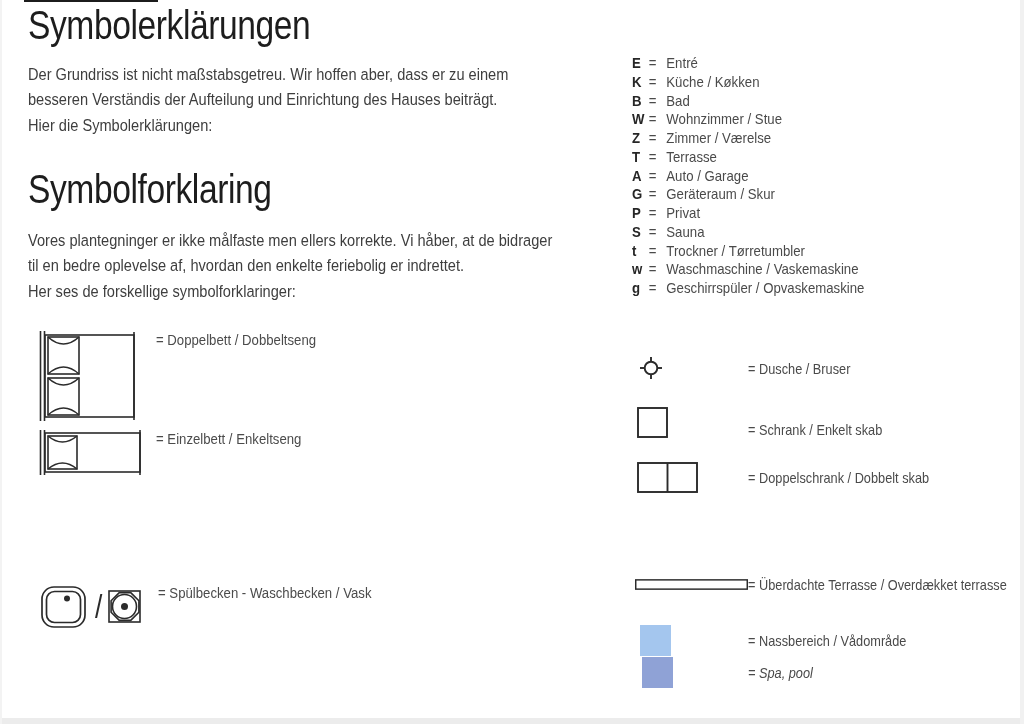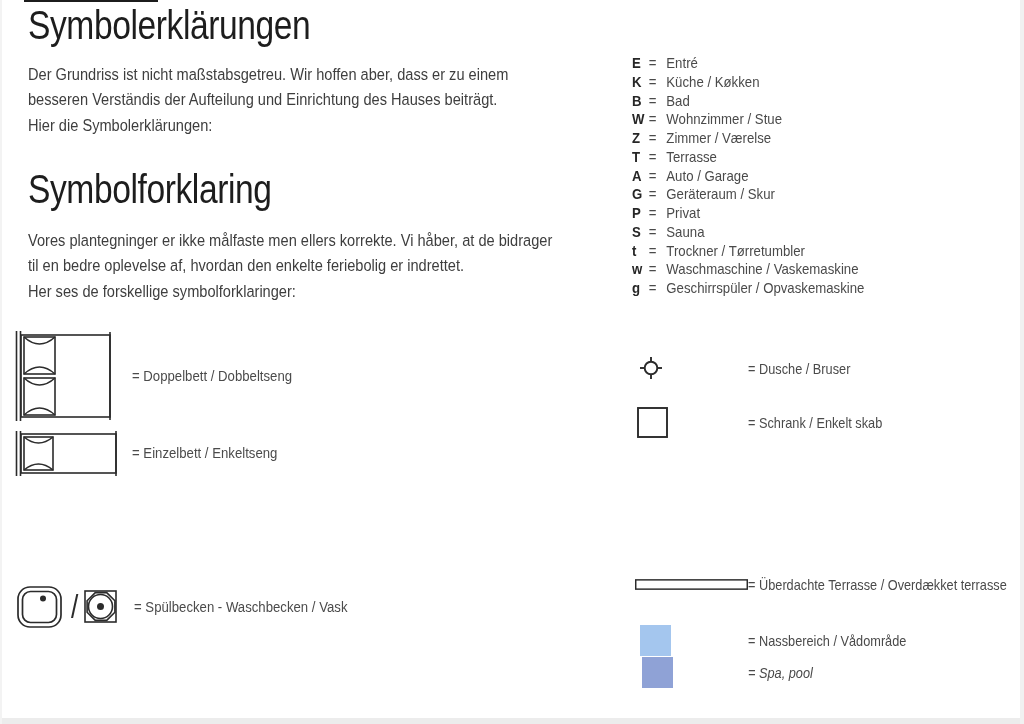"= Doppelbett / Dobbeltseng" .sym-row-left { align-items: center -> none; left: 14px -> 38px }
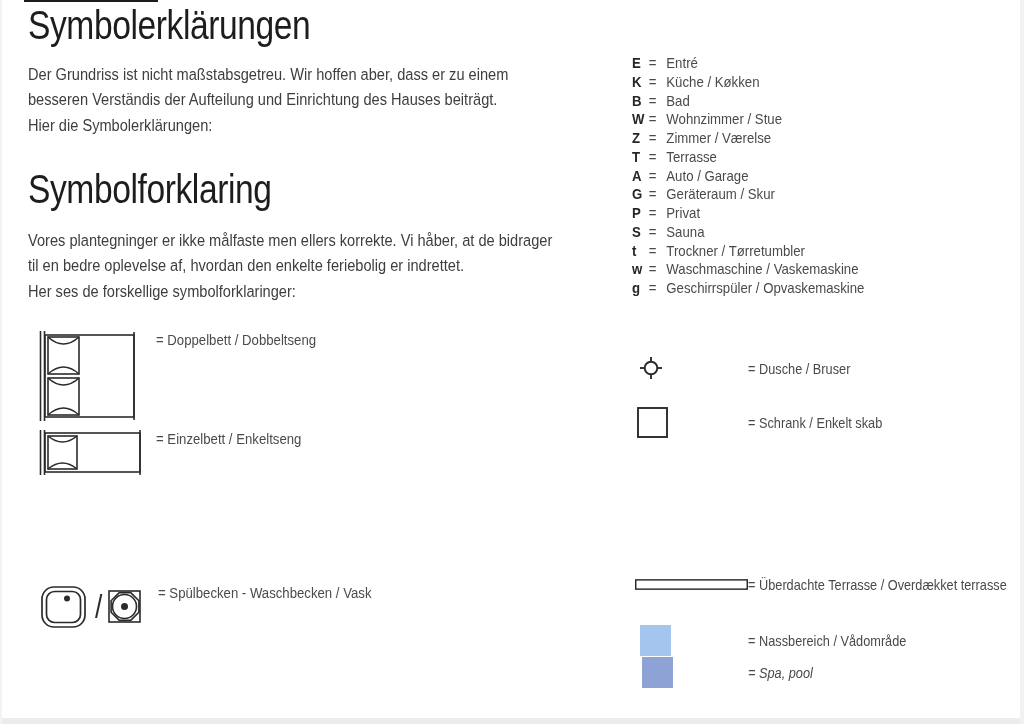"= Schrank / Enkelt skab" .rrow-2 { align-items: none -> flex-end }
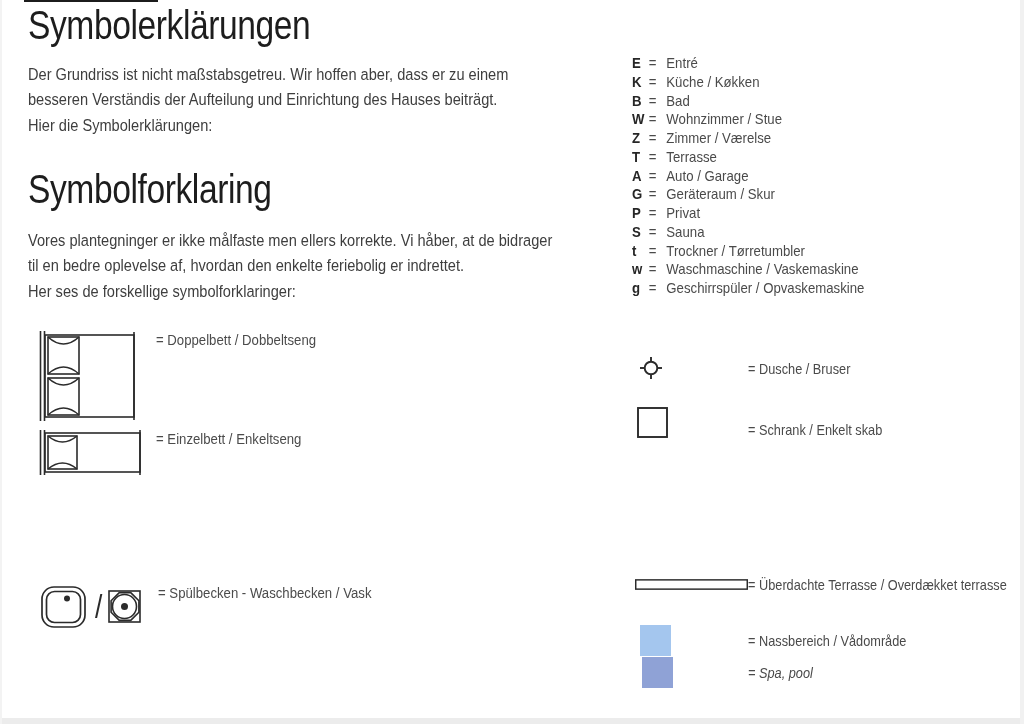"= Doppelschrank / Dobbelt skab" div.sym-row-right { html: none -> <div> <div> <svg> <g> <rect></rect> <line></line> </g> </svg> </div> <span>= Doppelschrank / Dobbelt skab</span> </div> }
